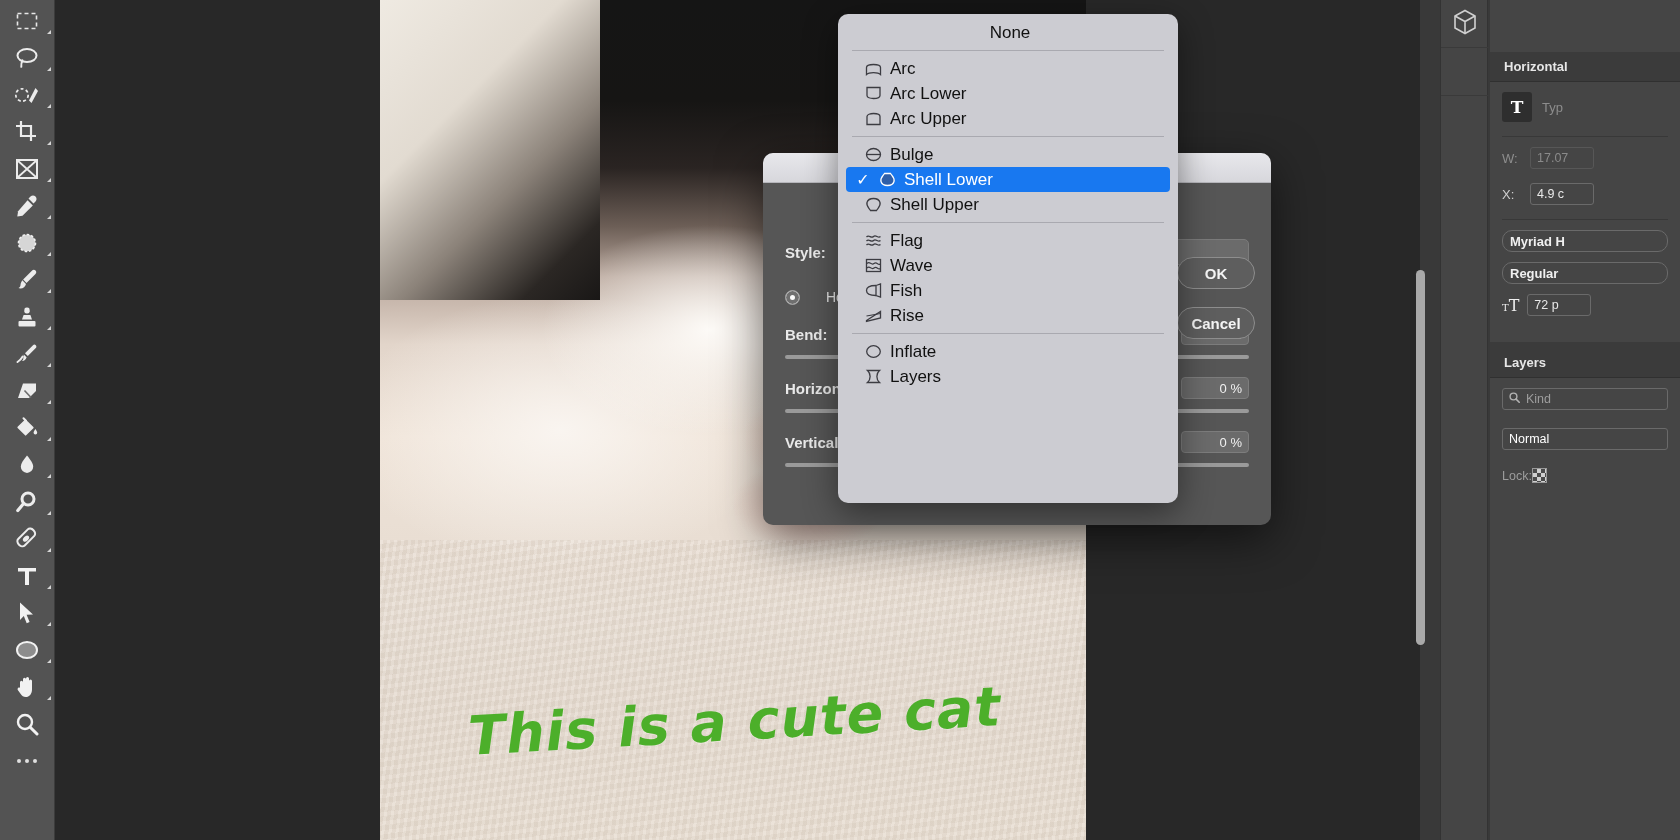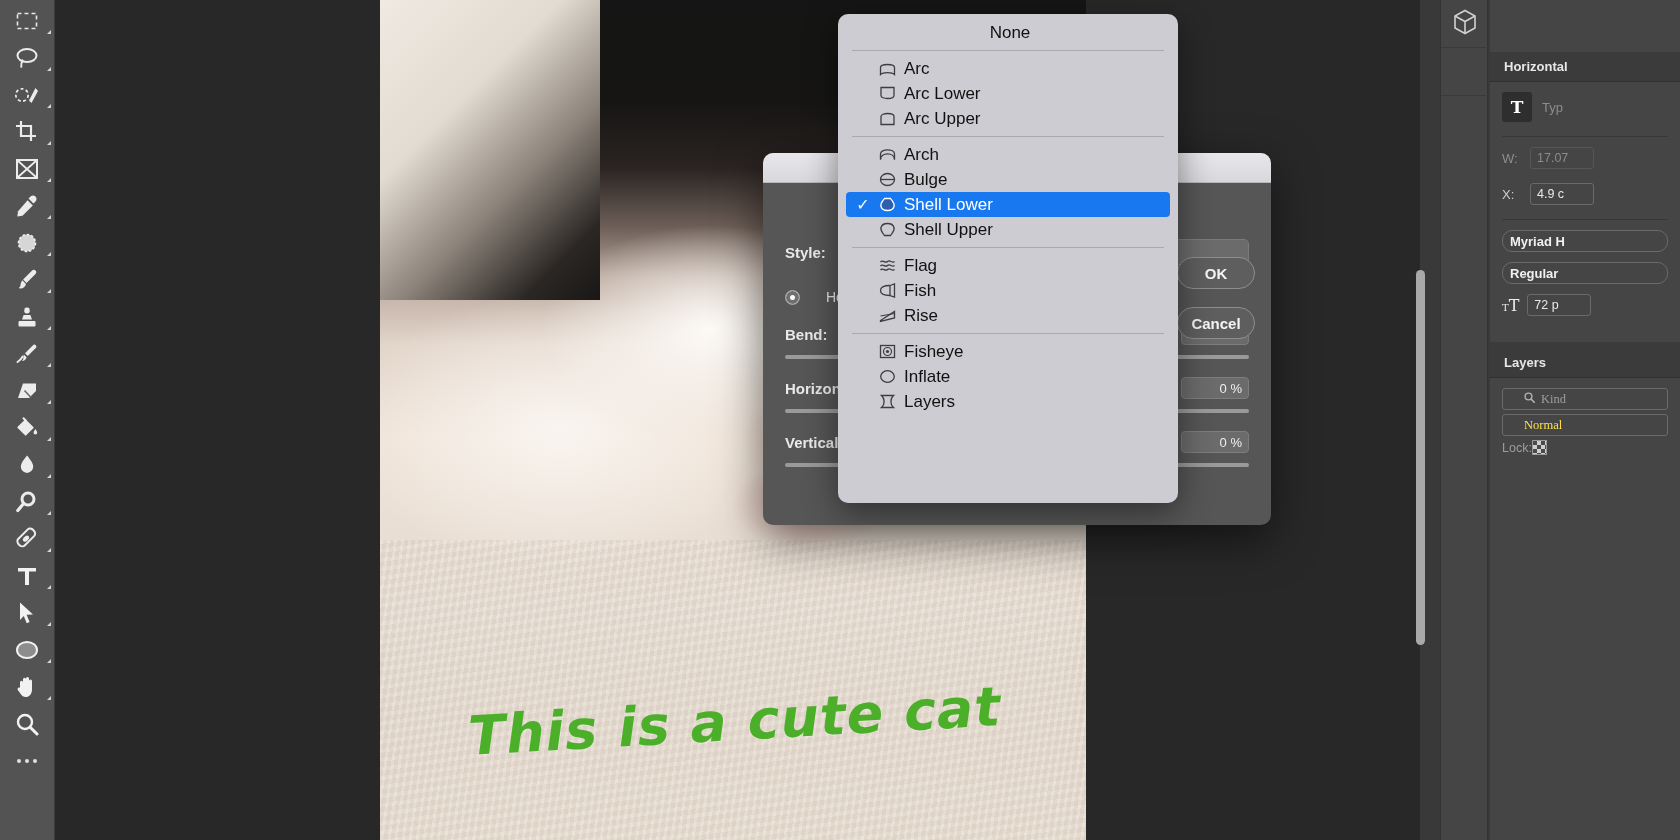"Arc" .menu-item { padding-left: 14px -> none }
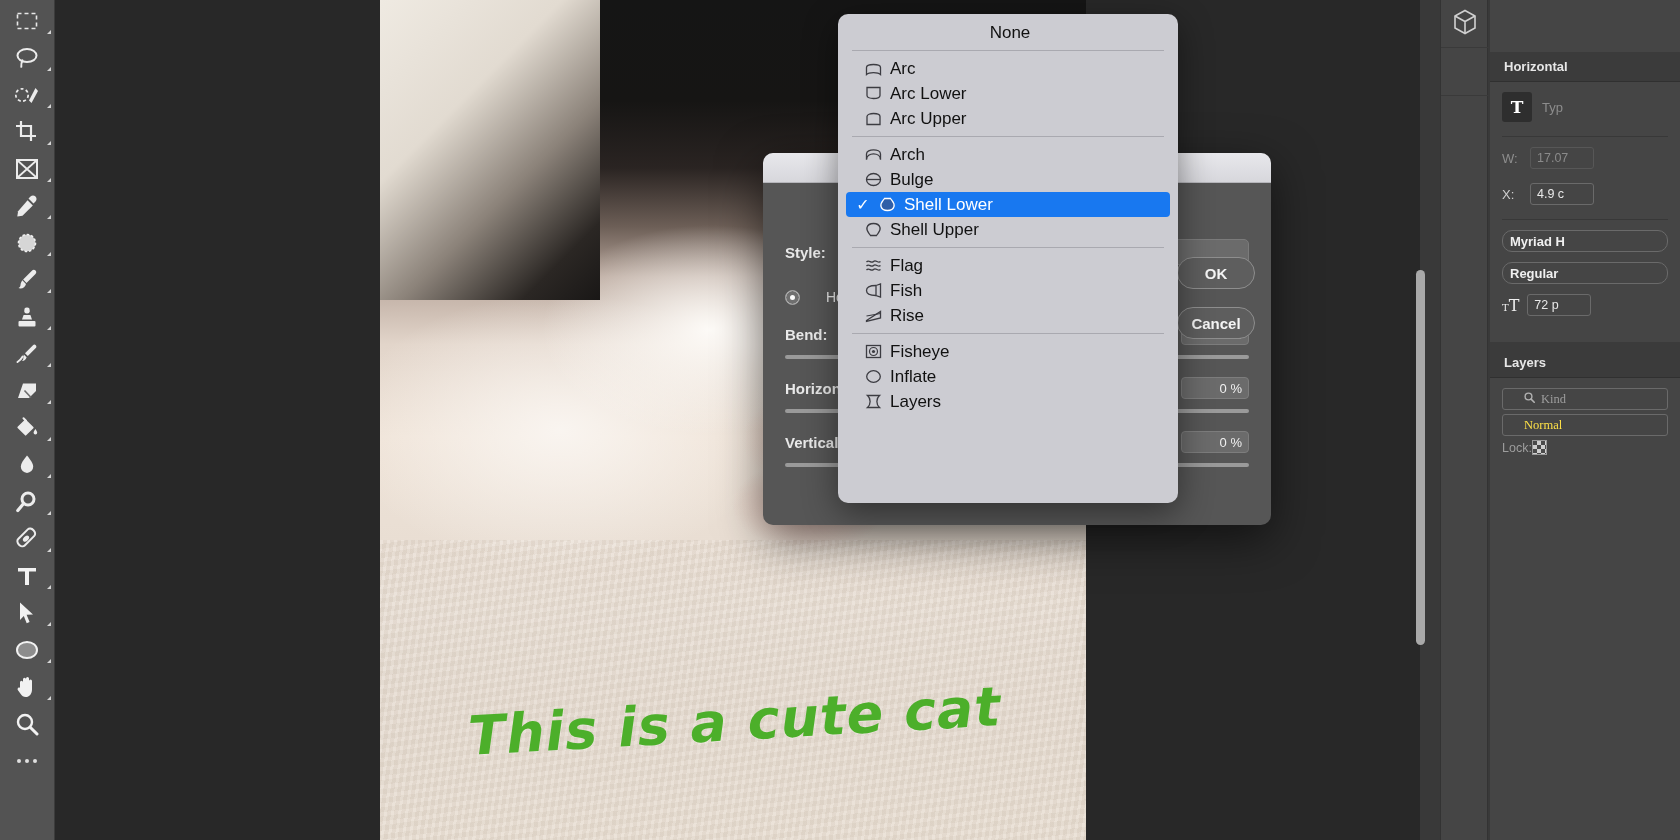"Arch" div.menu-item { html: <div> <span></span> <span> <svg> <path></path> <path></path> </svg> </span> <span>Arch</span> </div> -> none }
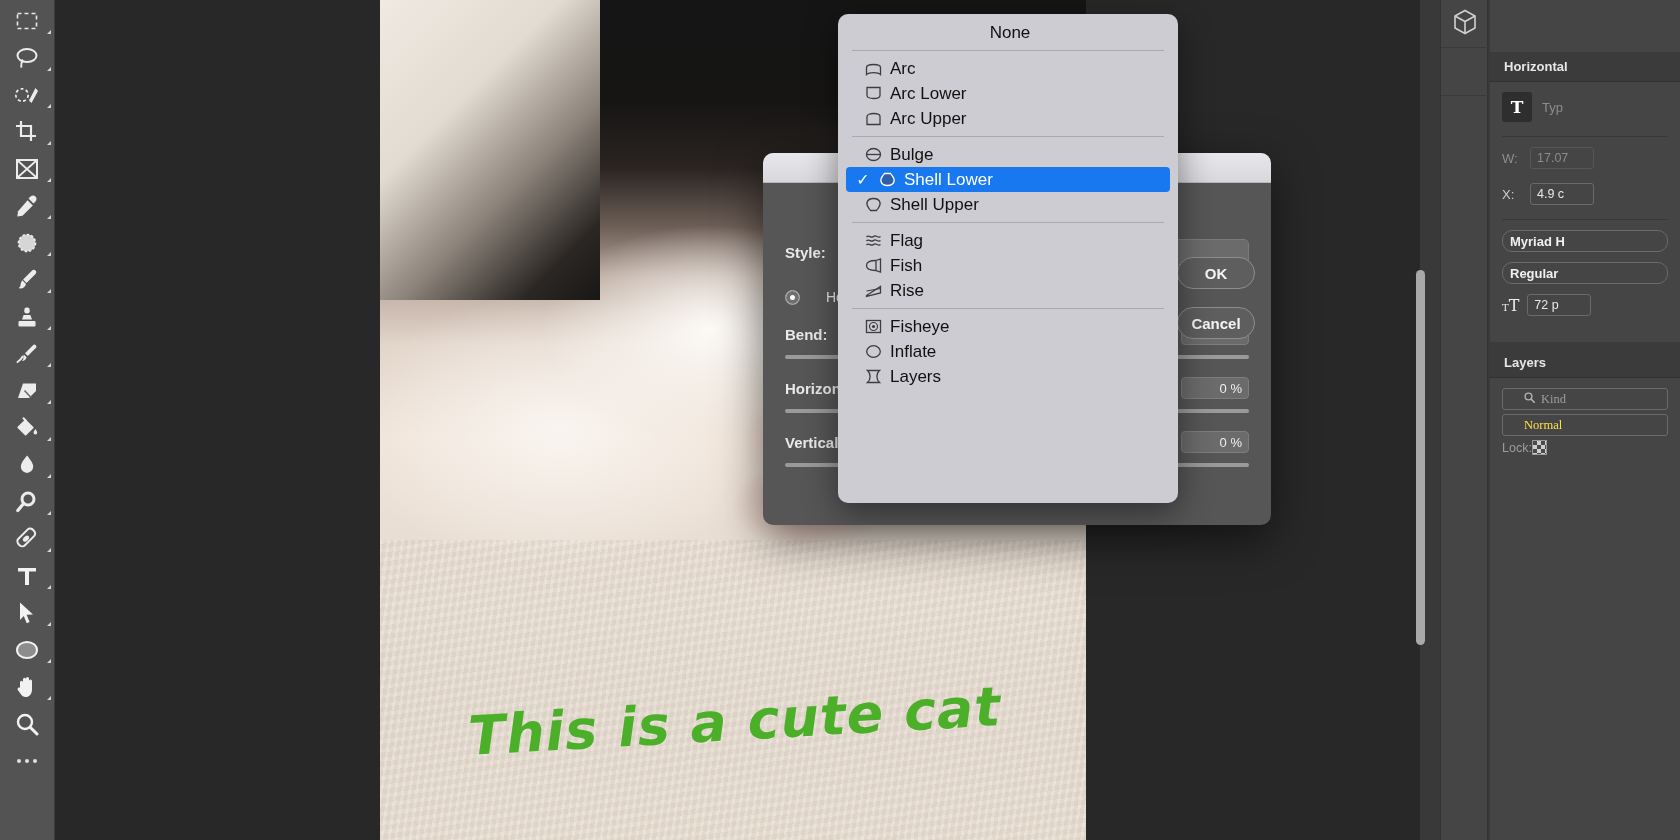"Wave" div.menu-item { html: none -> <div> <span></span> <span> <svg> <rect></rect> <path></path> <path></path> </svg> </span> <span>Wave</span> </div> }
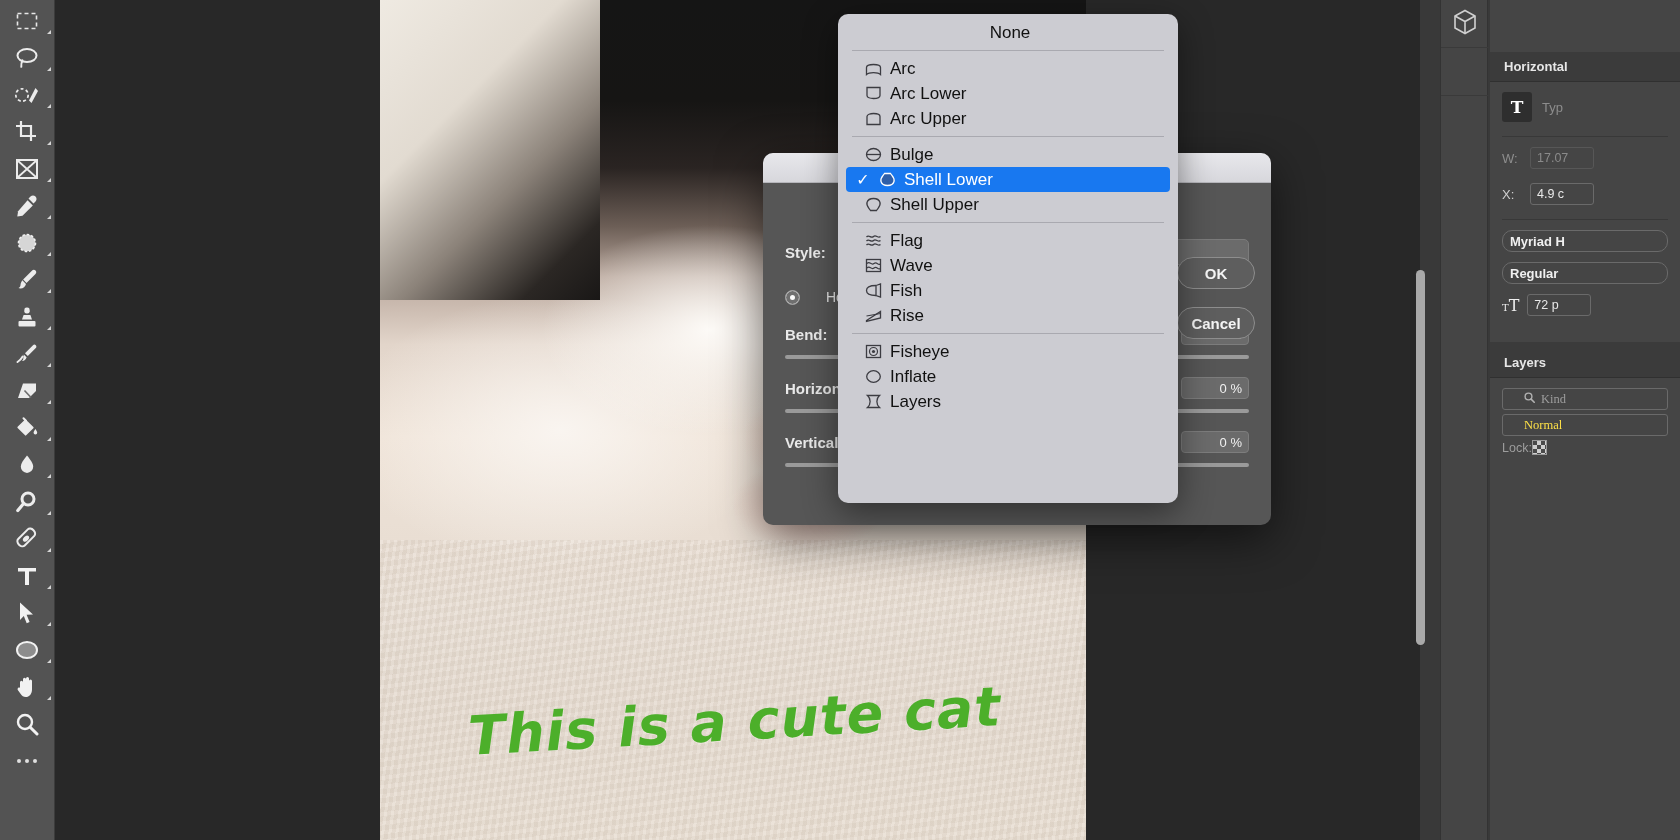"Fisheye" div.menu-item { html: <div> <span></span> <span> <svg> <rect></rect> <circle></circle> <circle></circle> </svg> </span> <span>Fisheye</span> </div> -> none }
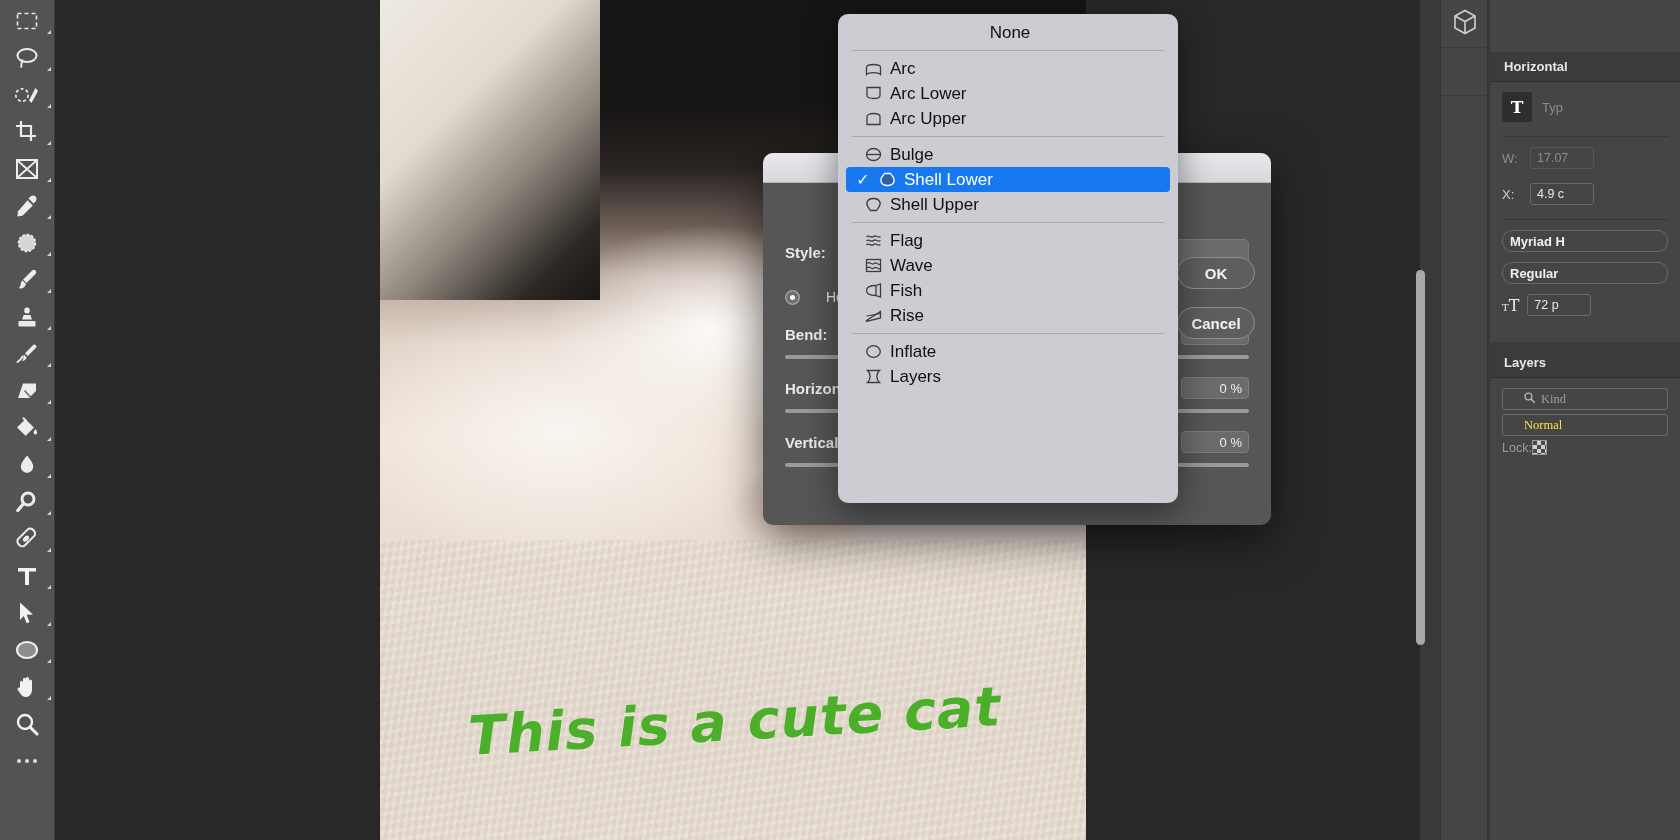"Kind" .search-field { font-family: Liberation Serif, serif -> none; margin-bottom: 4px -> 18px; padding: 0 21px -> 0 6px }
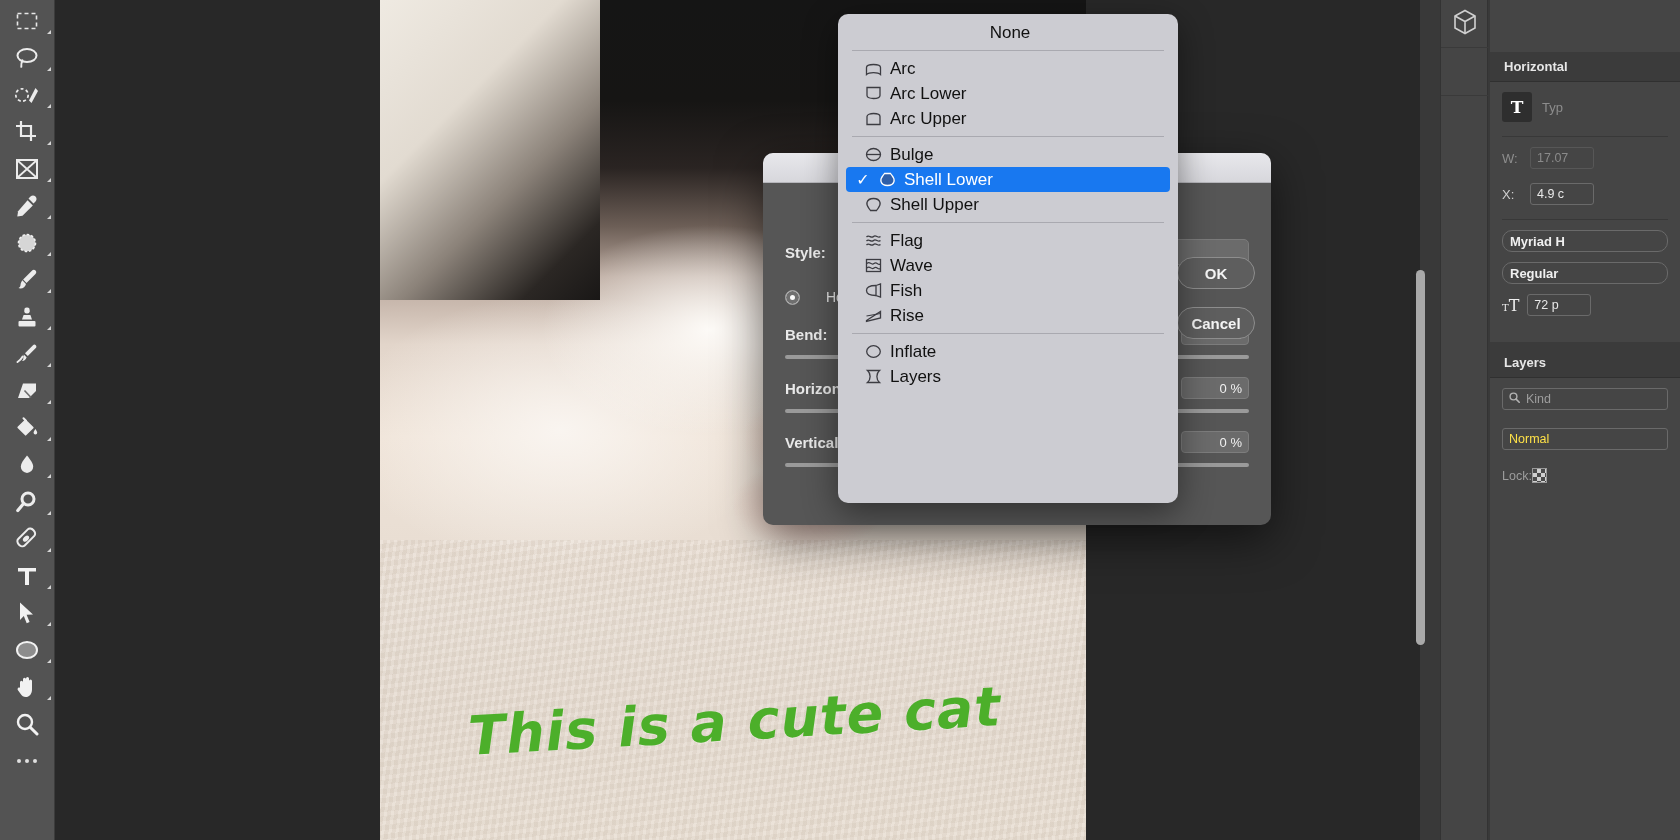"Normal" div.search-field { color: #fde047 -> #ffffff }
